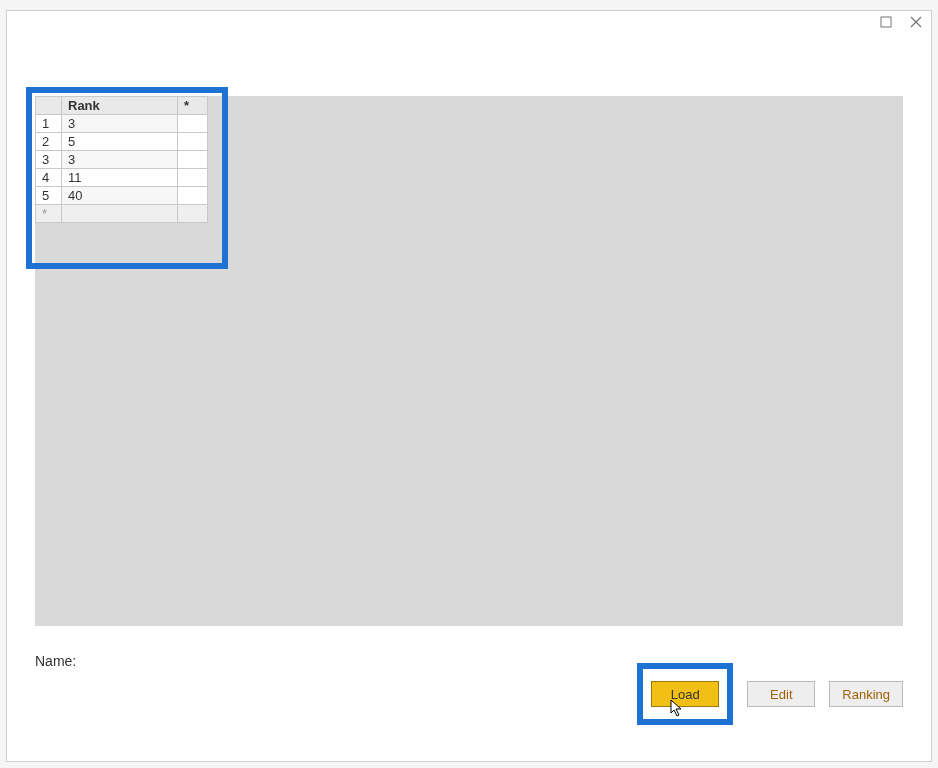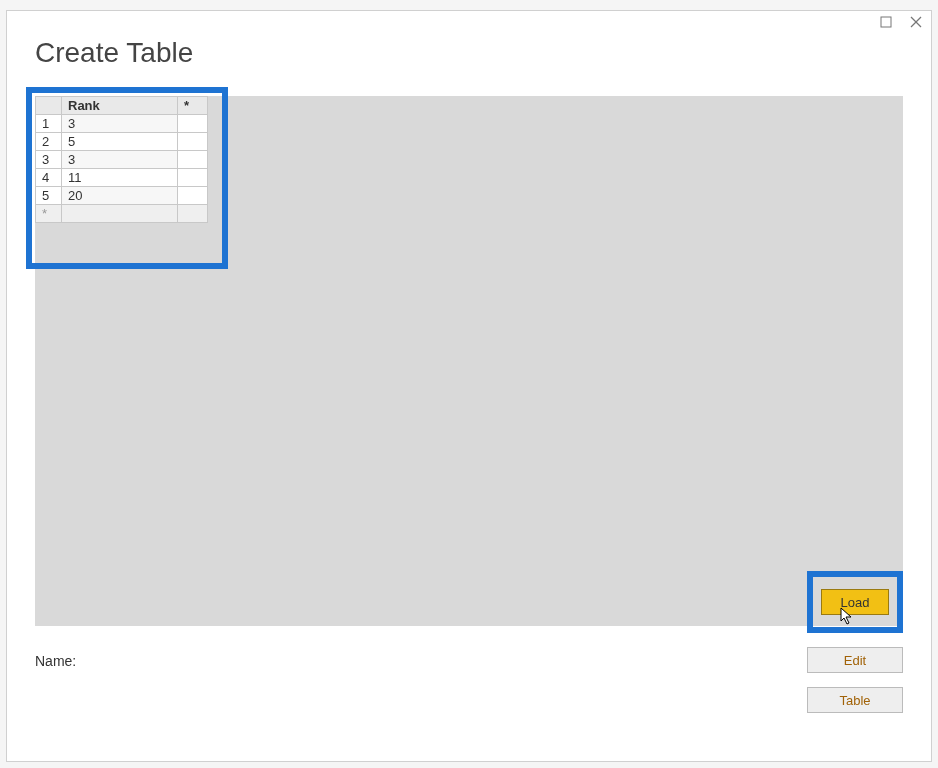"Create Table" h1.dialog-title { html: <h1>Create Table</h1> -> none }
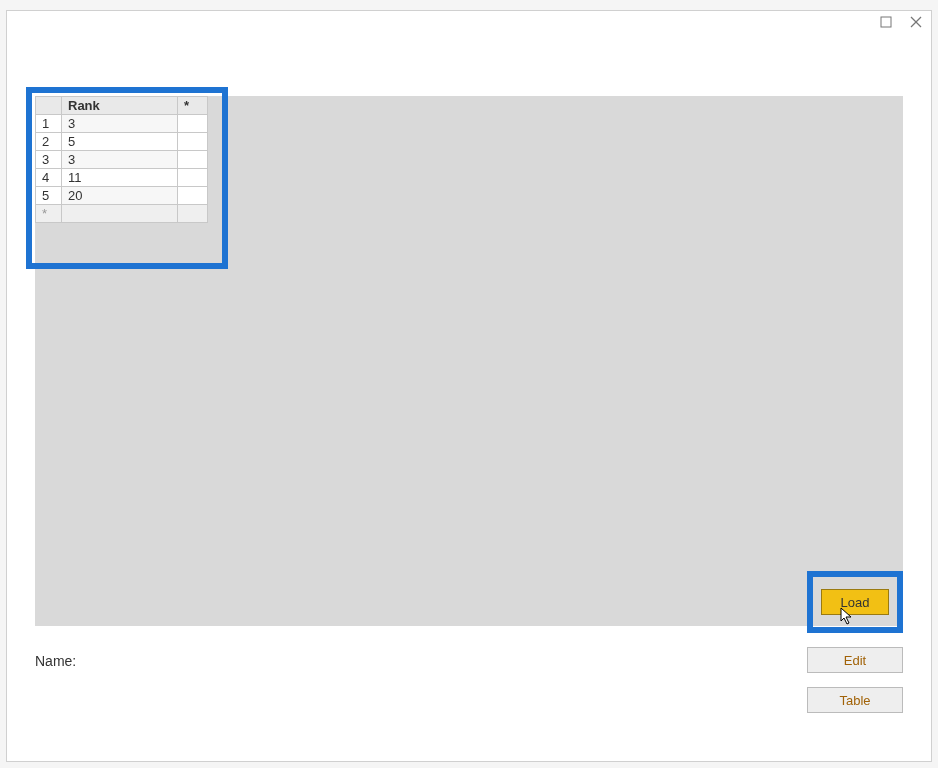"20" td.val-cell { text: 20 -> 40 }
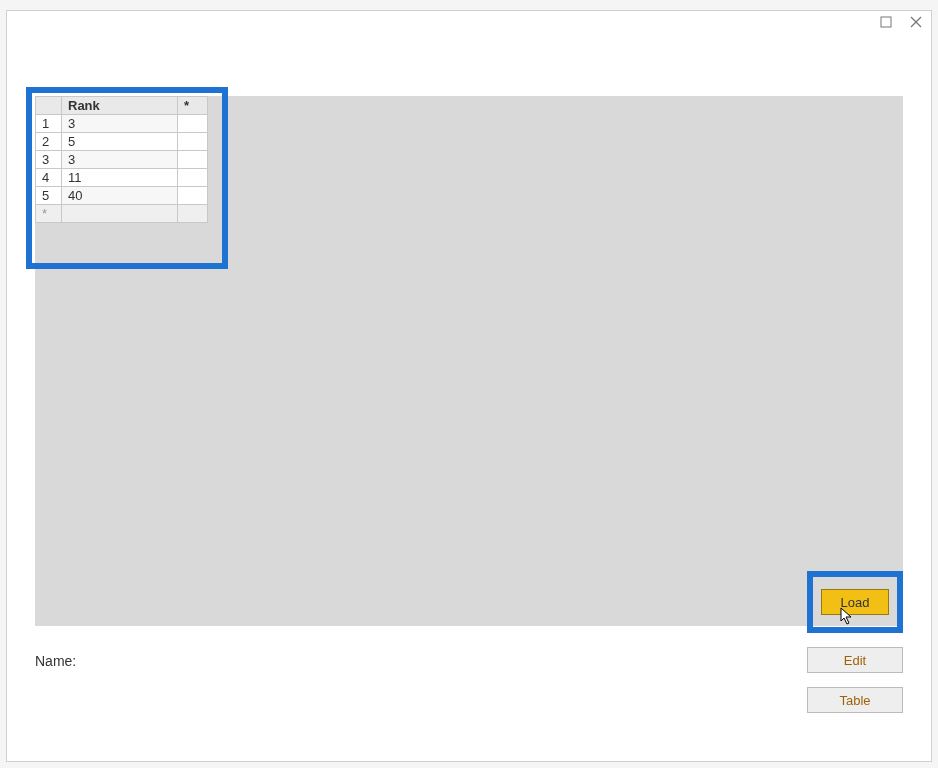"Load" .button-row { align-items: none -> center; bottom: 48px -> 36px; flex-direction: column -> none }
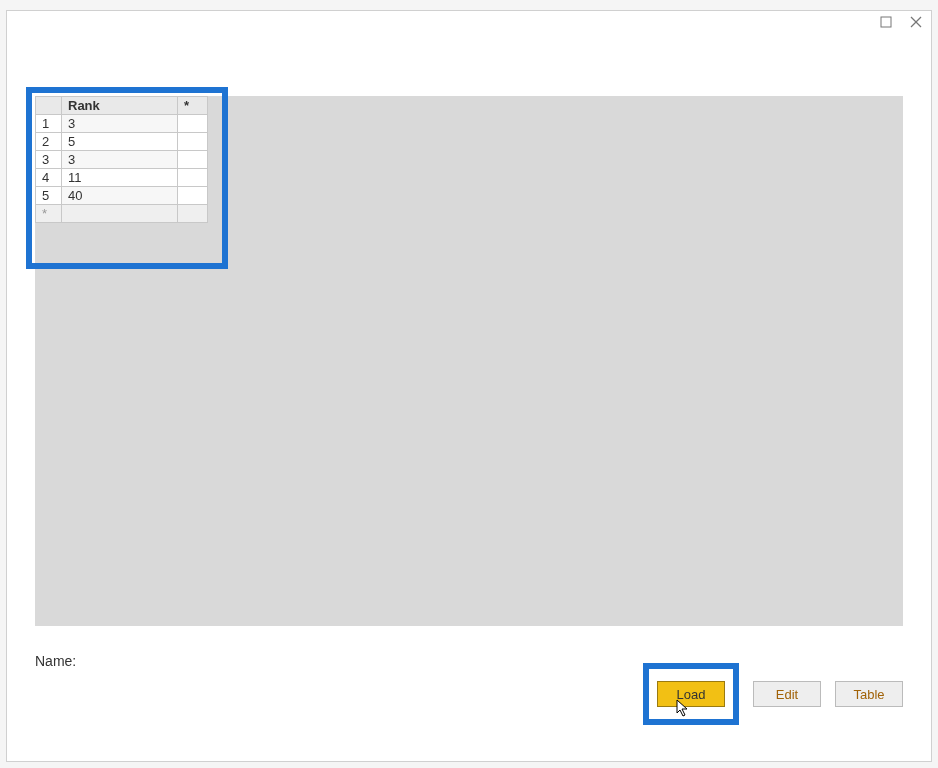"Table" button.btn { text: Table -> Ranking }
